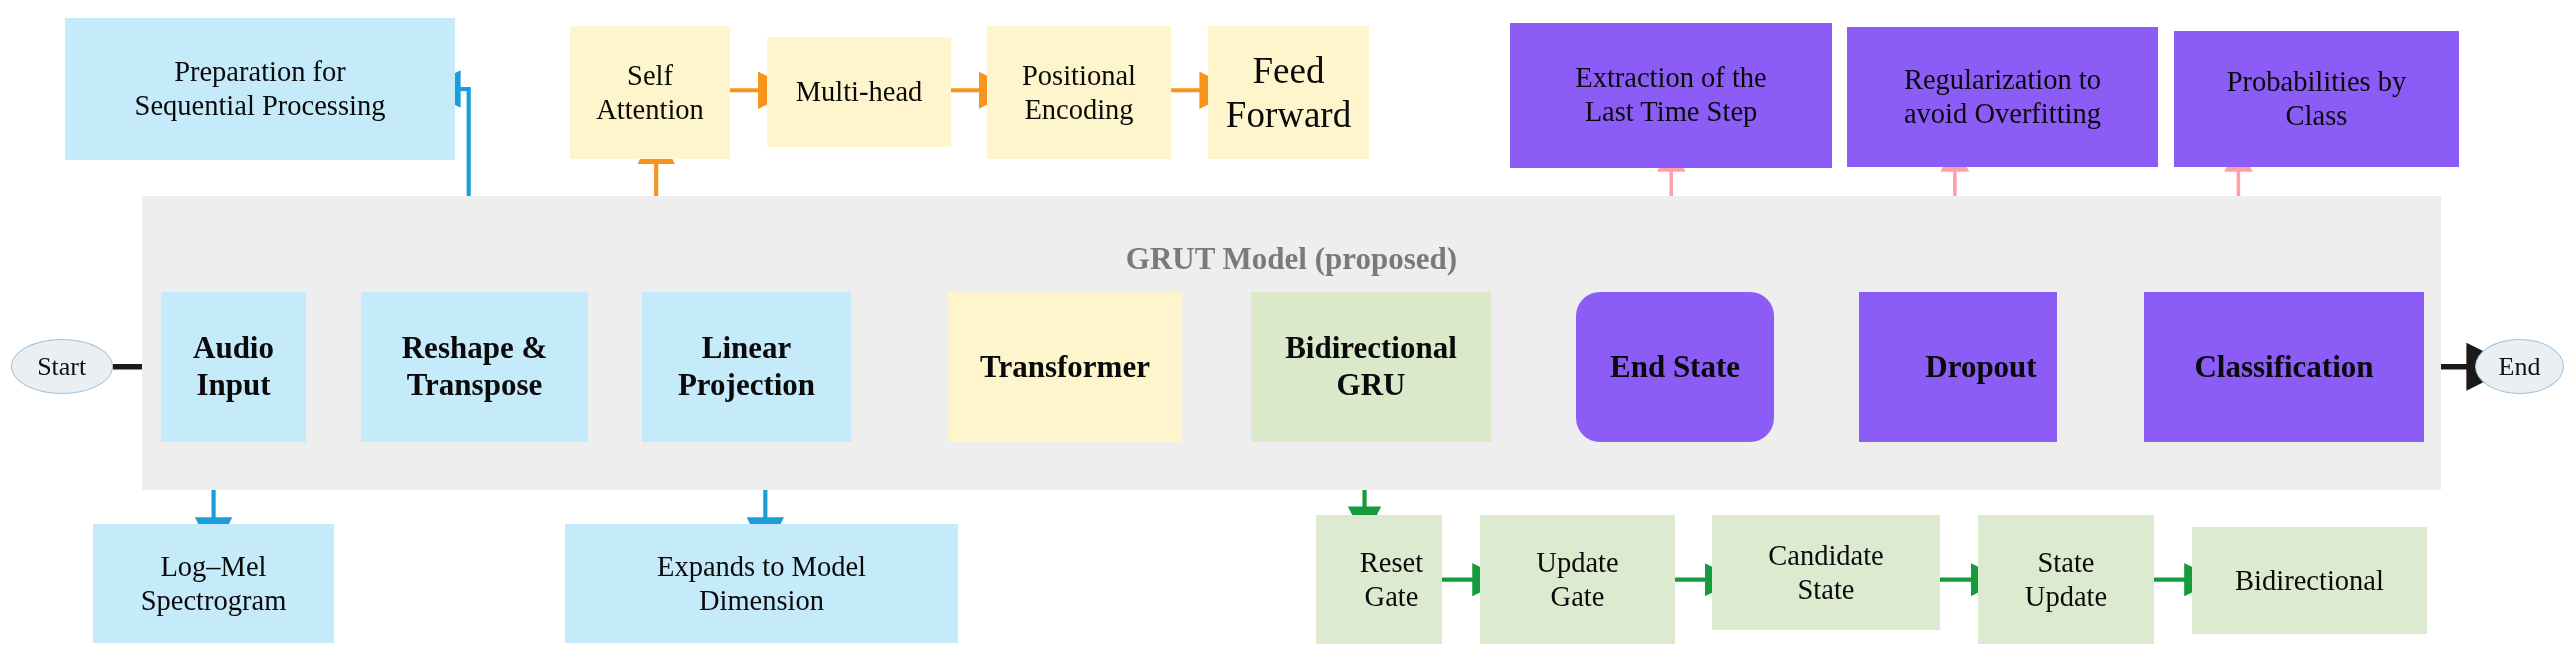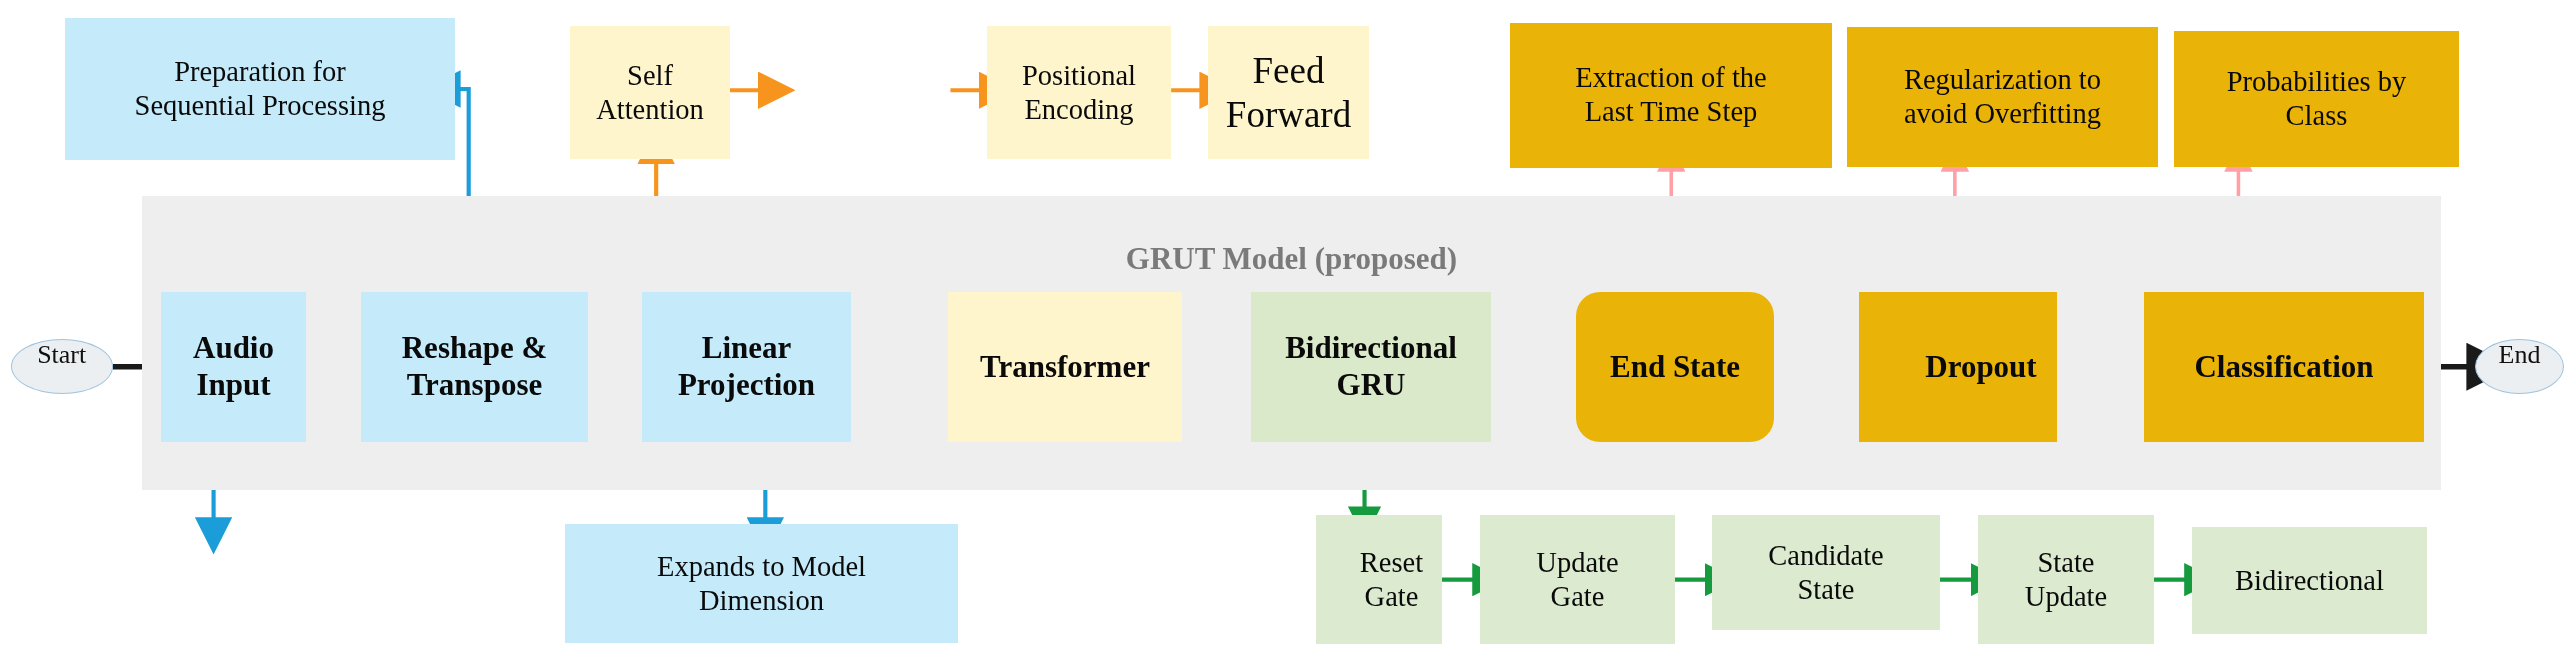"Multi-head" div.box { html: none -> <div> <span>Multi-head</span> </div> }
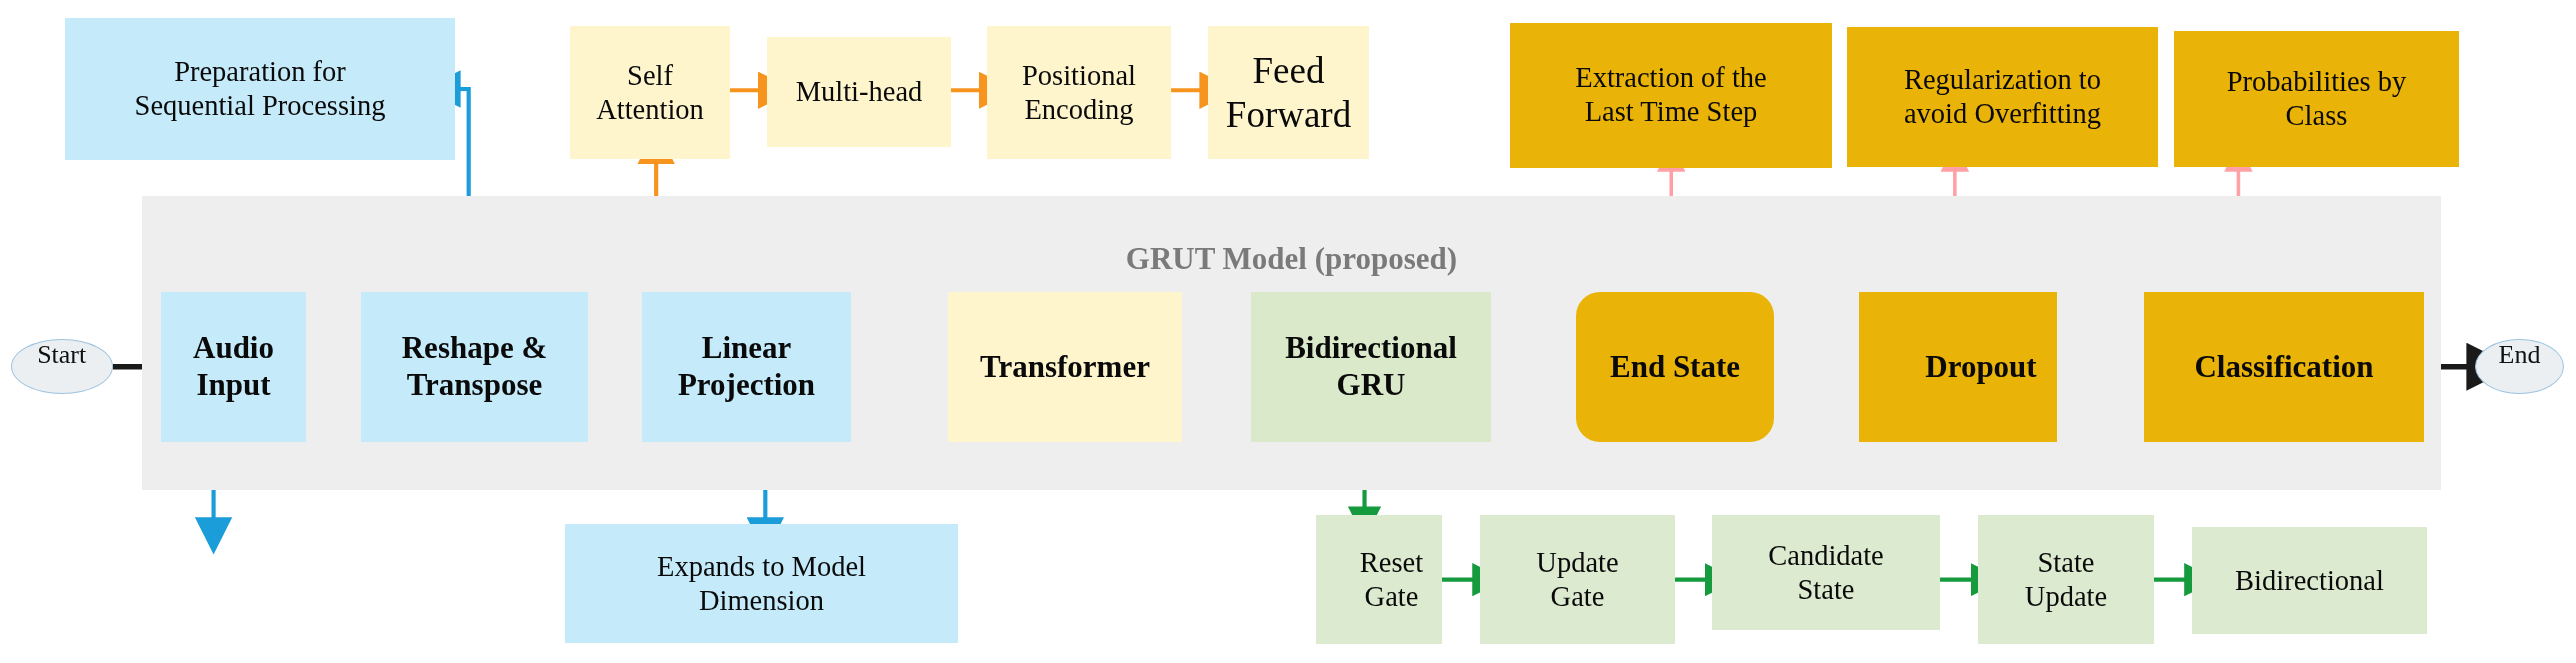"Extraction of the" .pink { background: #eab308 -> #8b5cf6 }
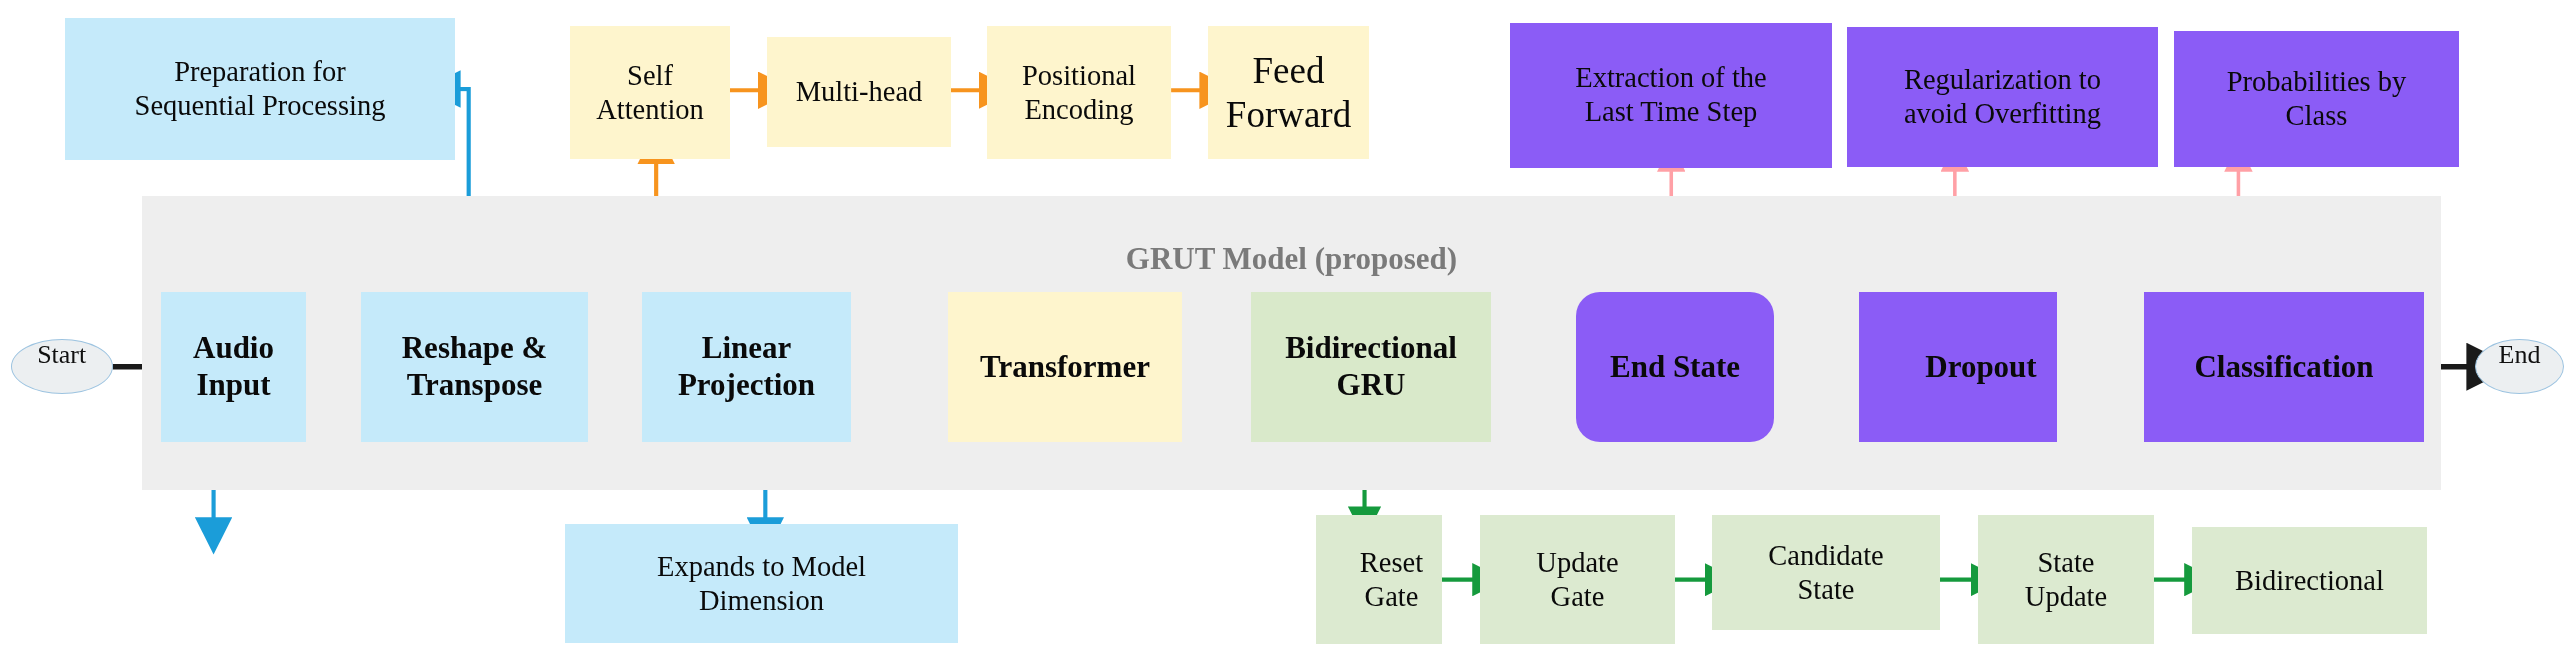"Start" .ellipse { align-items: flex-start -> center }
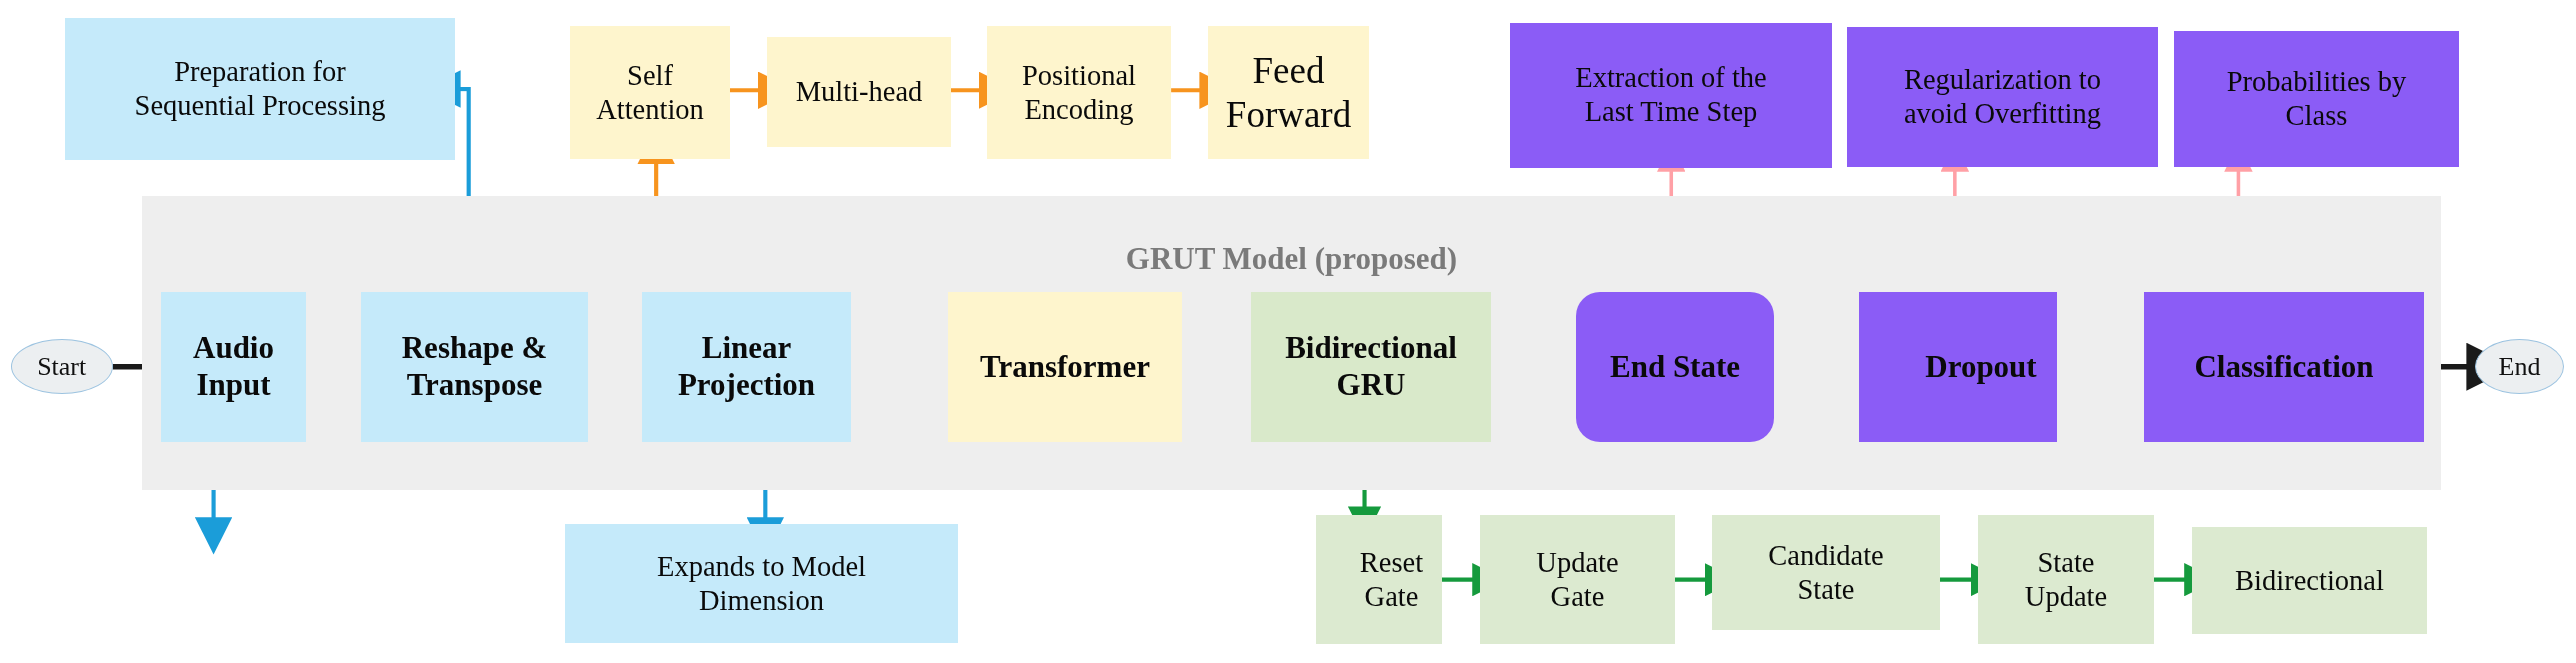"Log–Mel" div.box { html: none -> <div> <span>Log–Mel Spectrogram</span> </div> }
